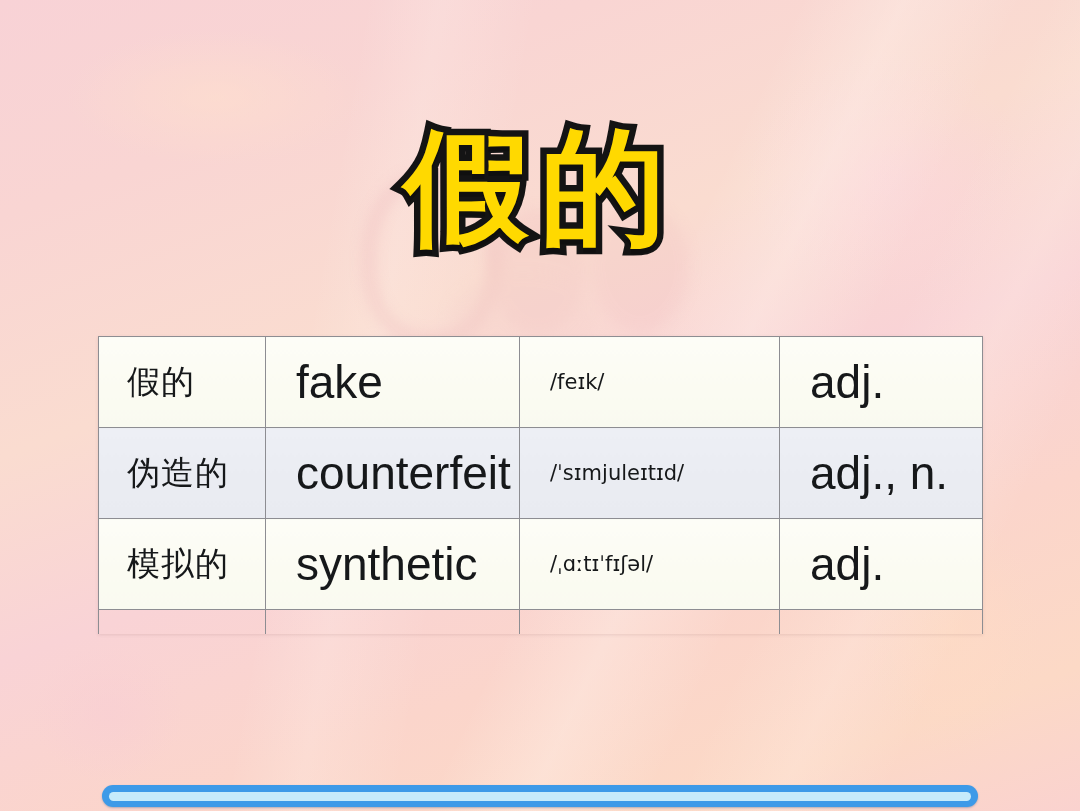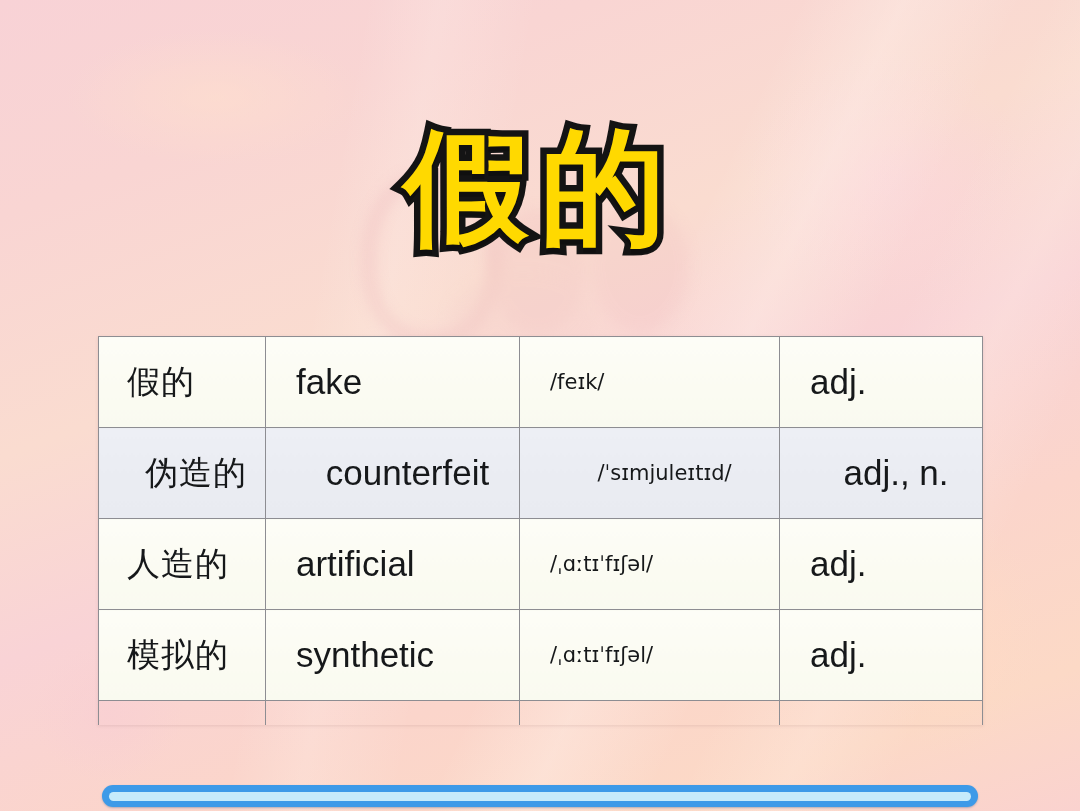"fake" #vocab-table td.cell-en, #vocab-table td.cell-pos { font-size: 35px -> 46px }
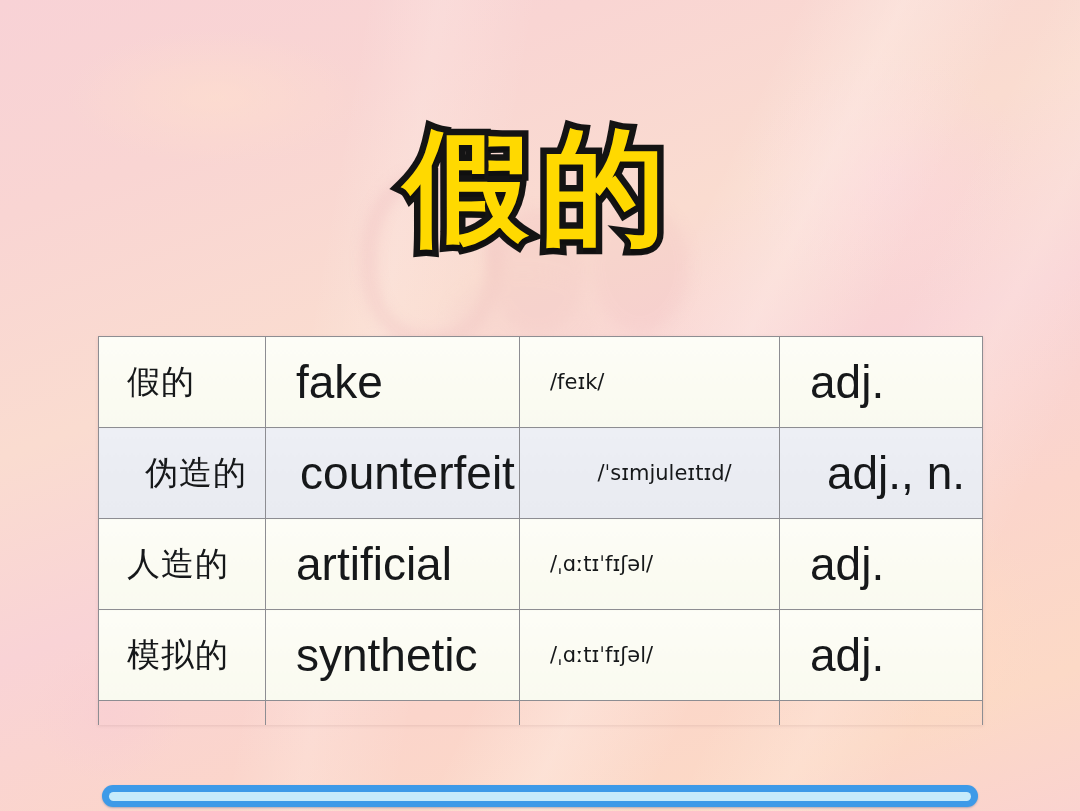"伪造的" #vocab-table tr.row-even td { text-align: center -> none }
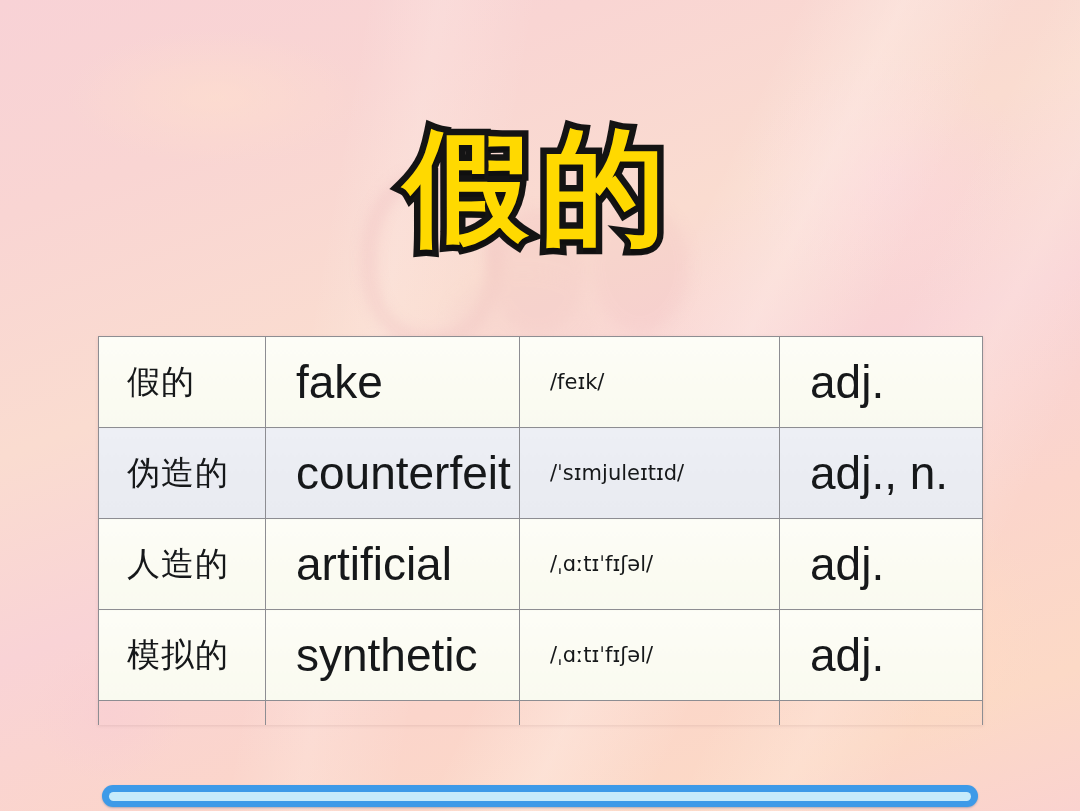"人造的" tr.row-odd { html: <tr> <td>人造的</td> <td>artificial</td> <td>/ˌɑːtɪˈfɪʃəl/</td> <td>adj.</td> </tr> -> none }
